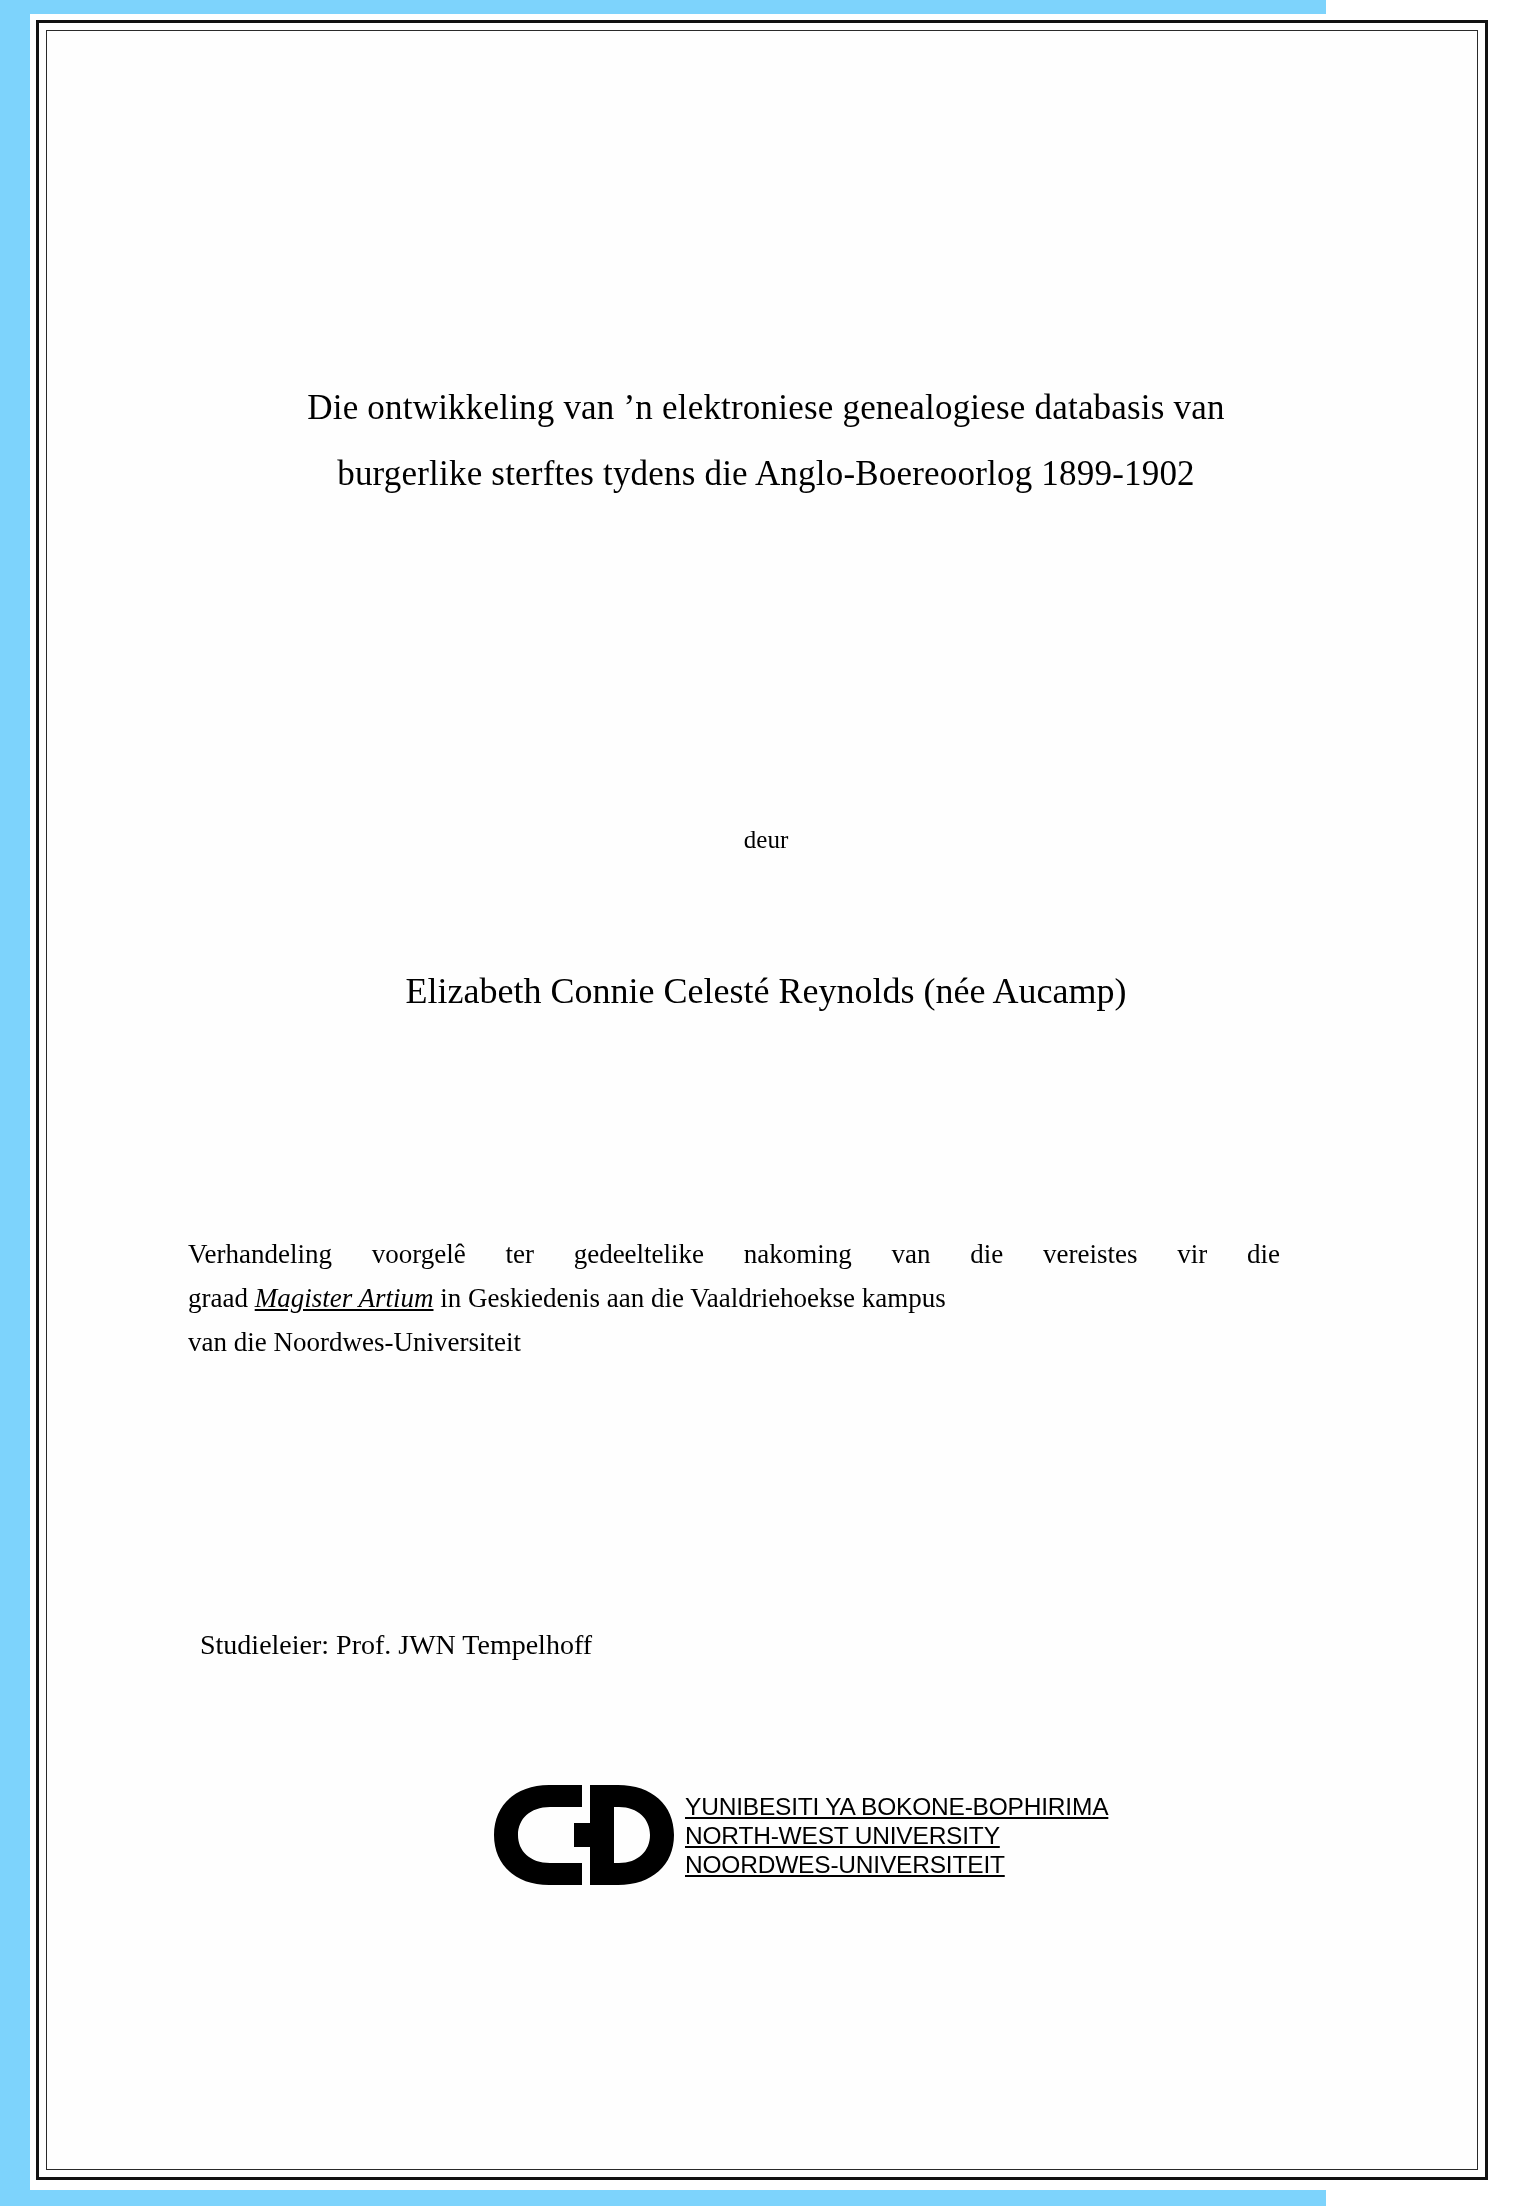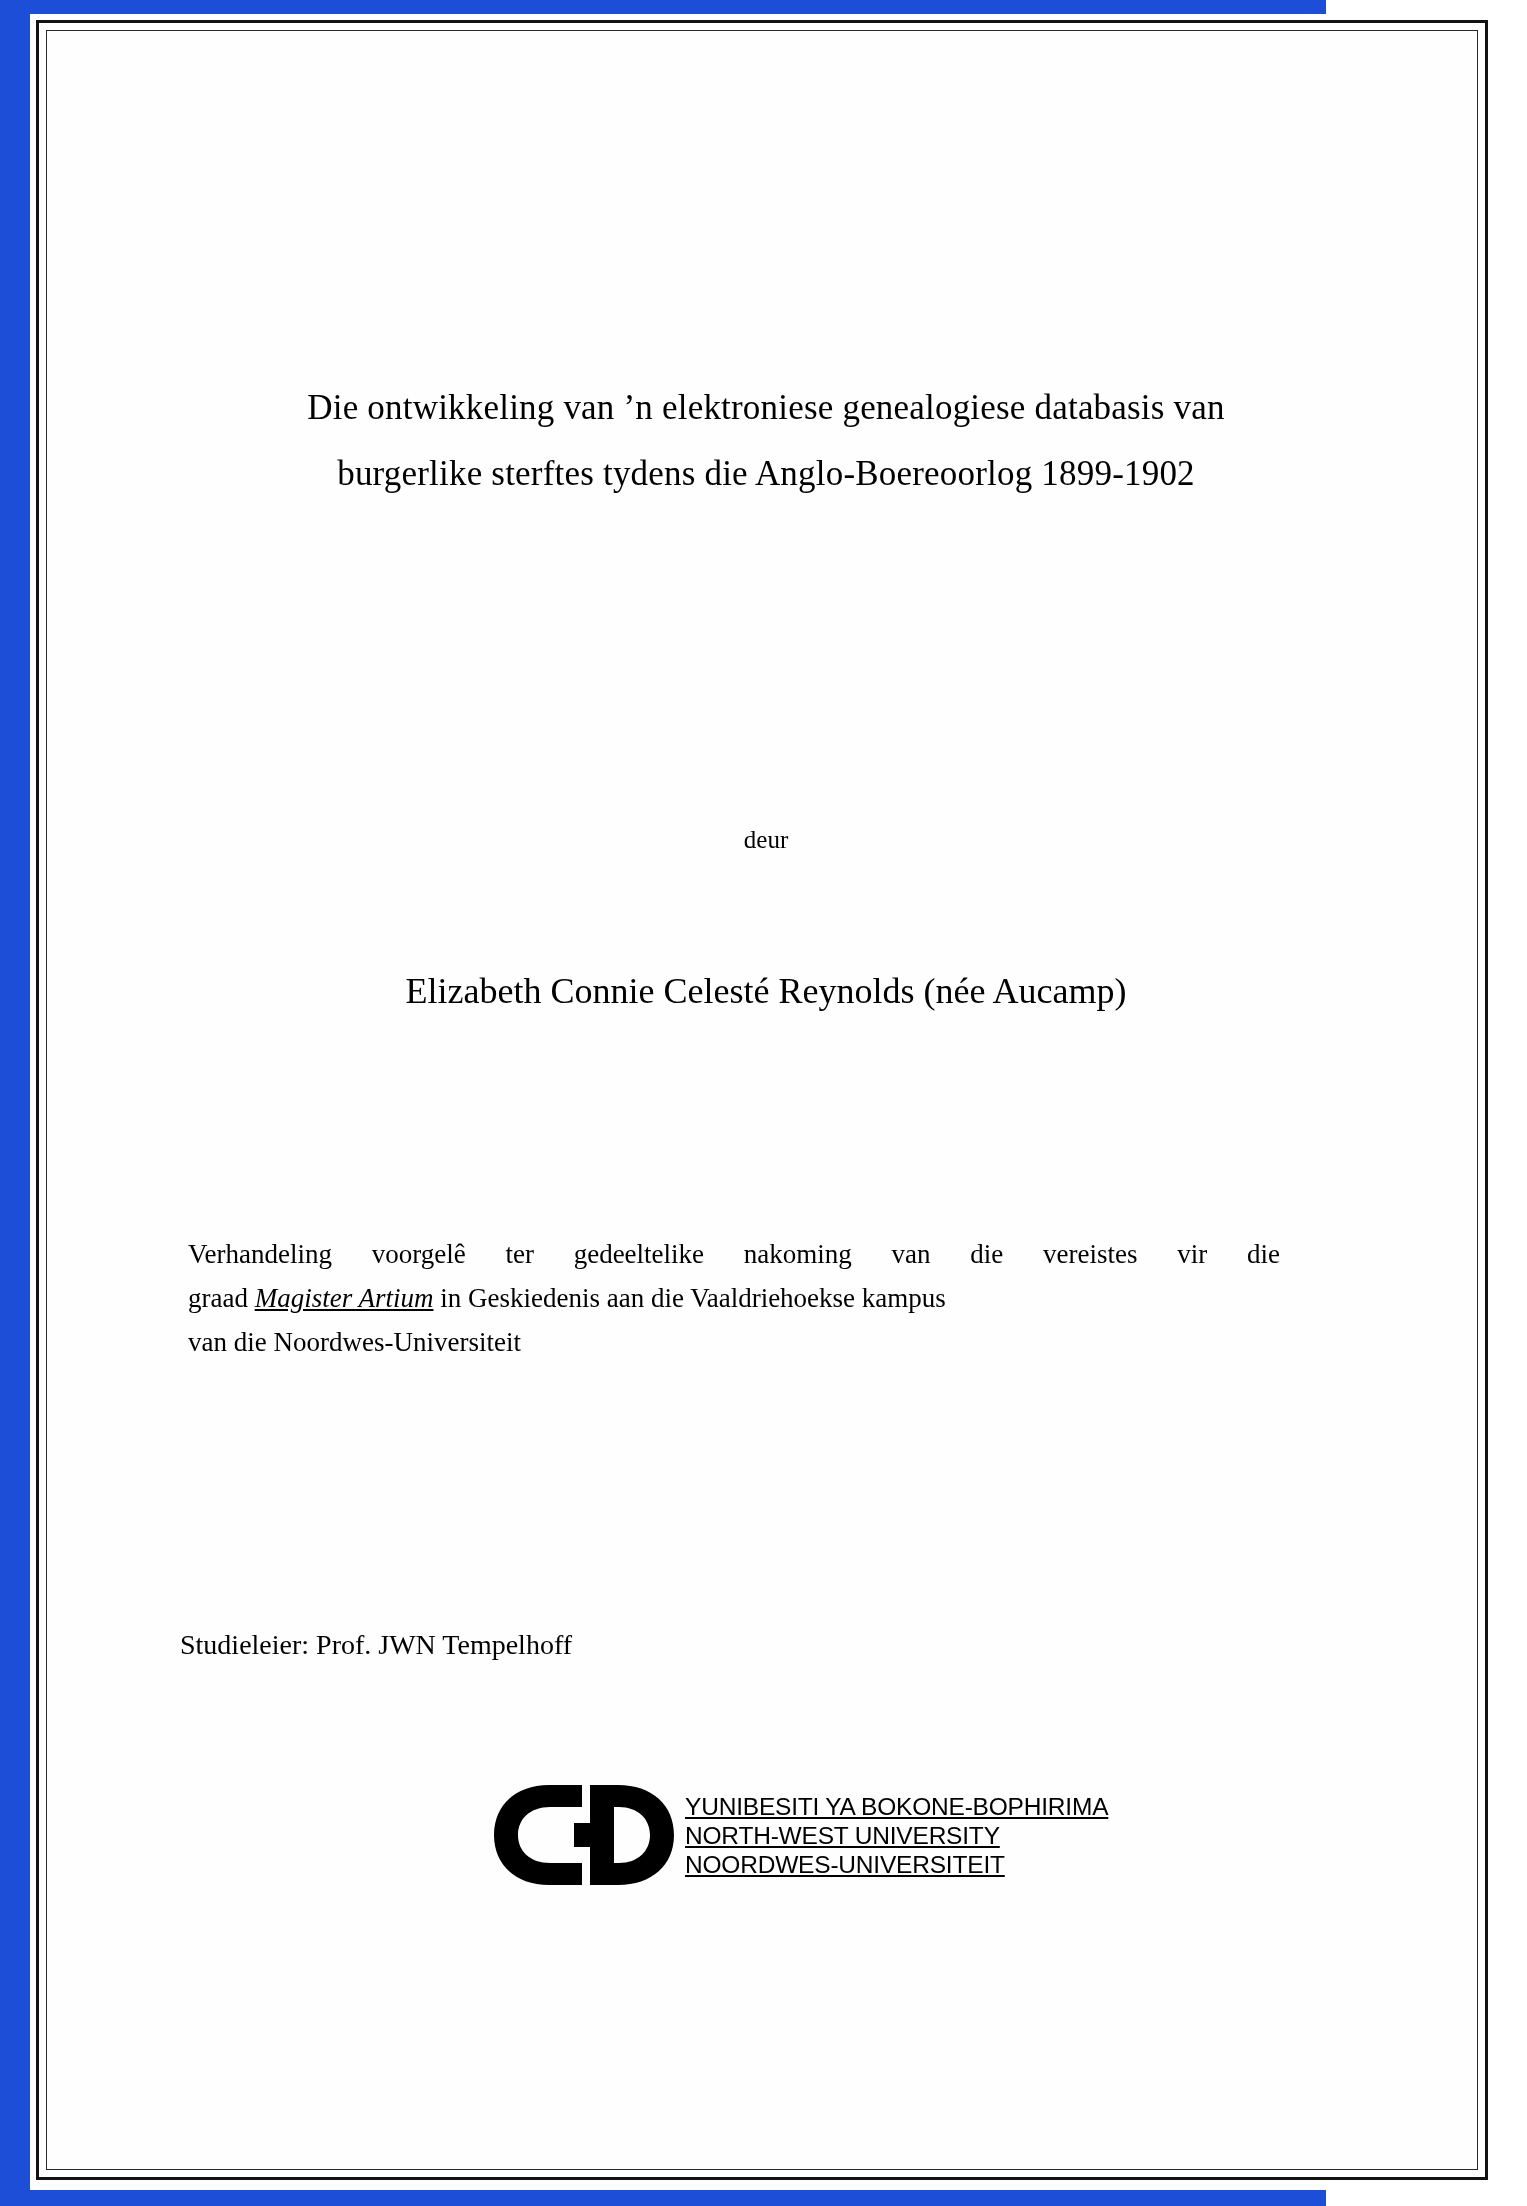"Die ontwikkeling van ’n elektroniese" .scan-page { background: #1d4ed8 -> #7dd3fc }
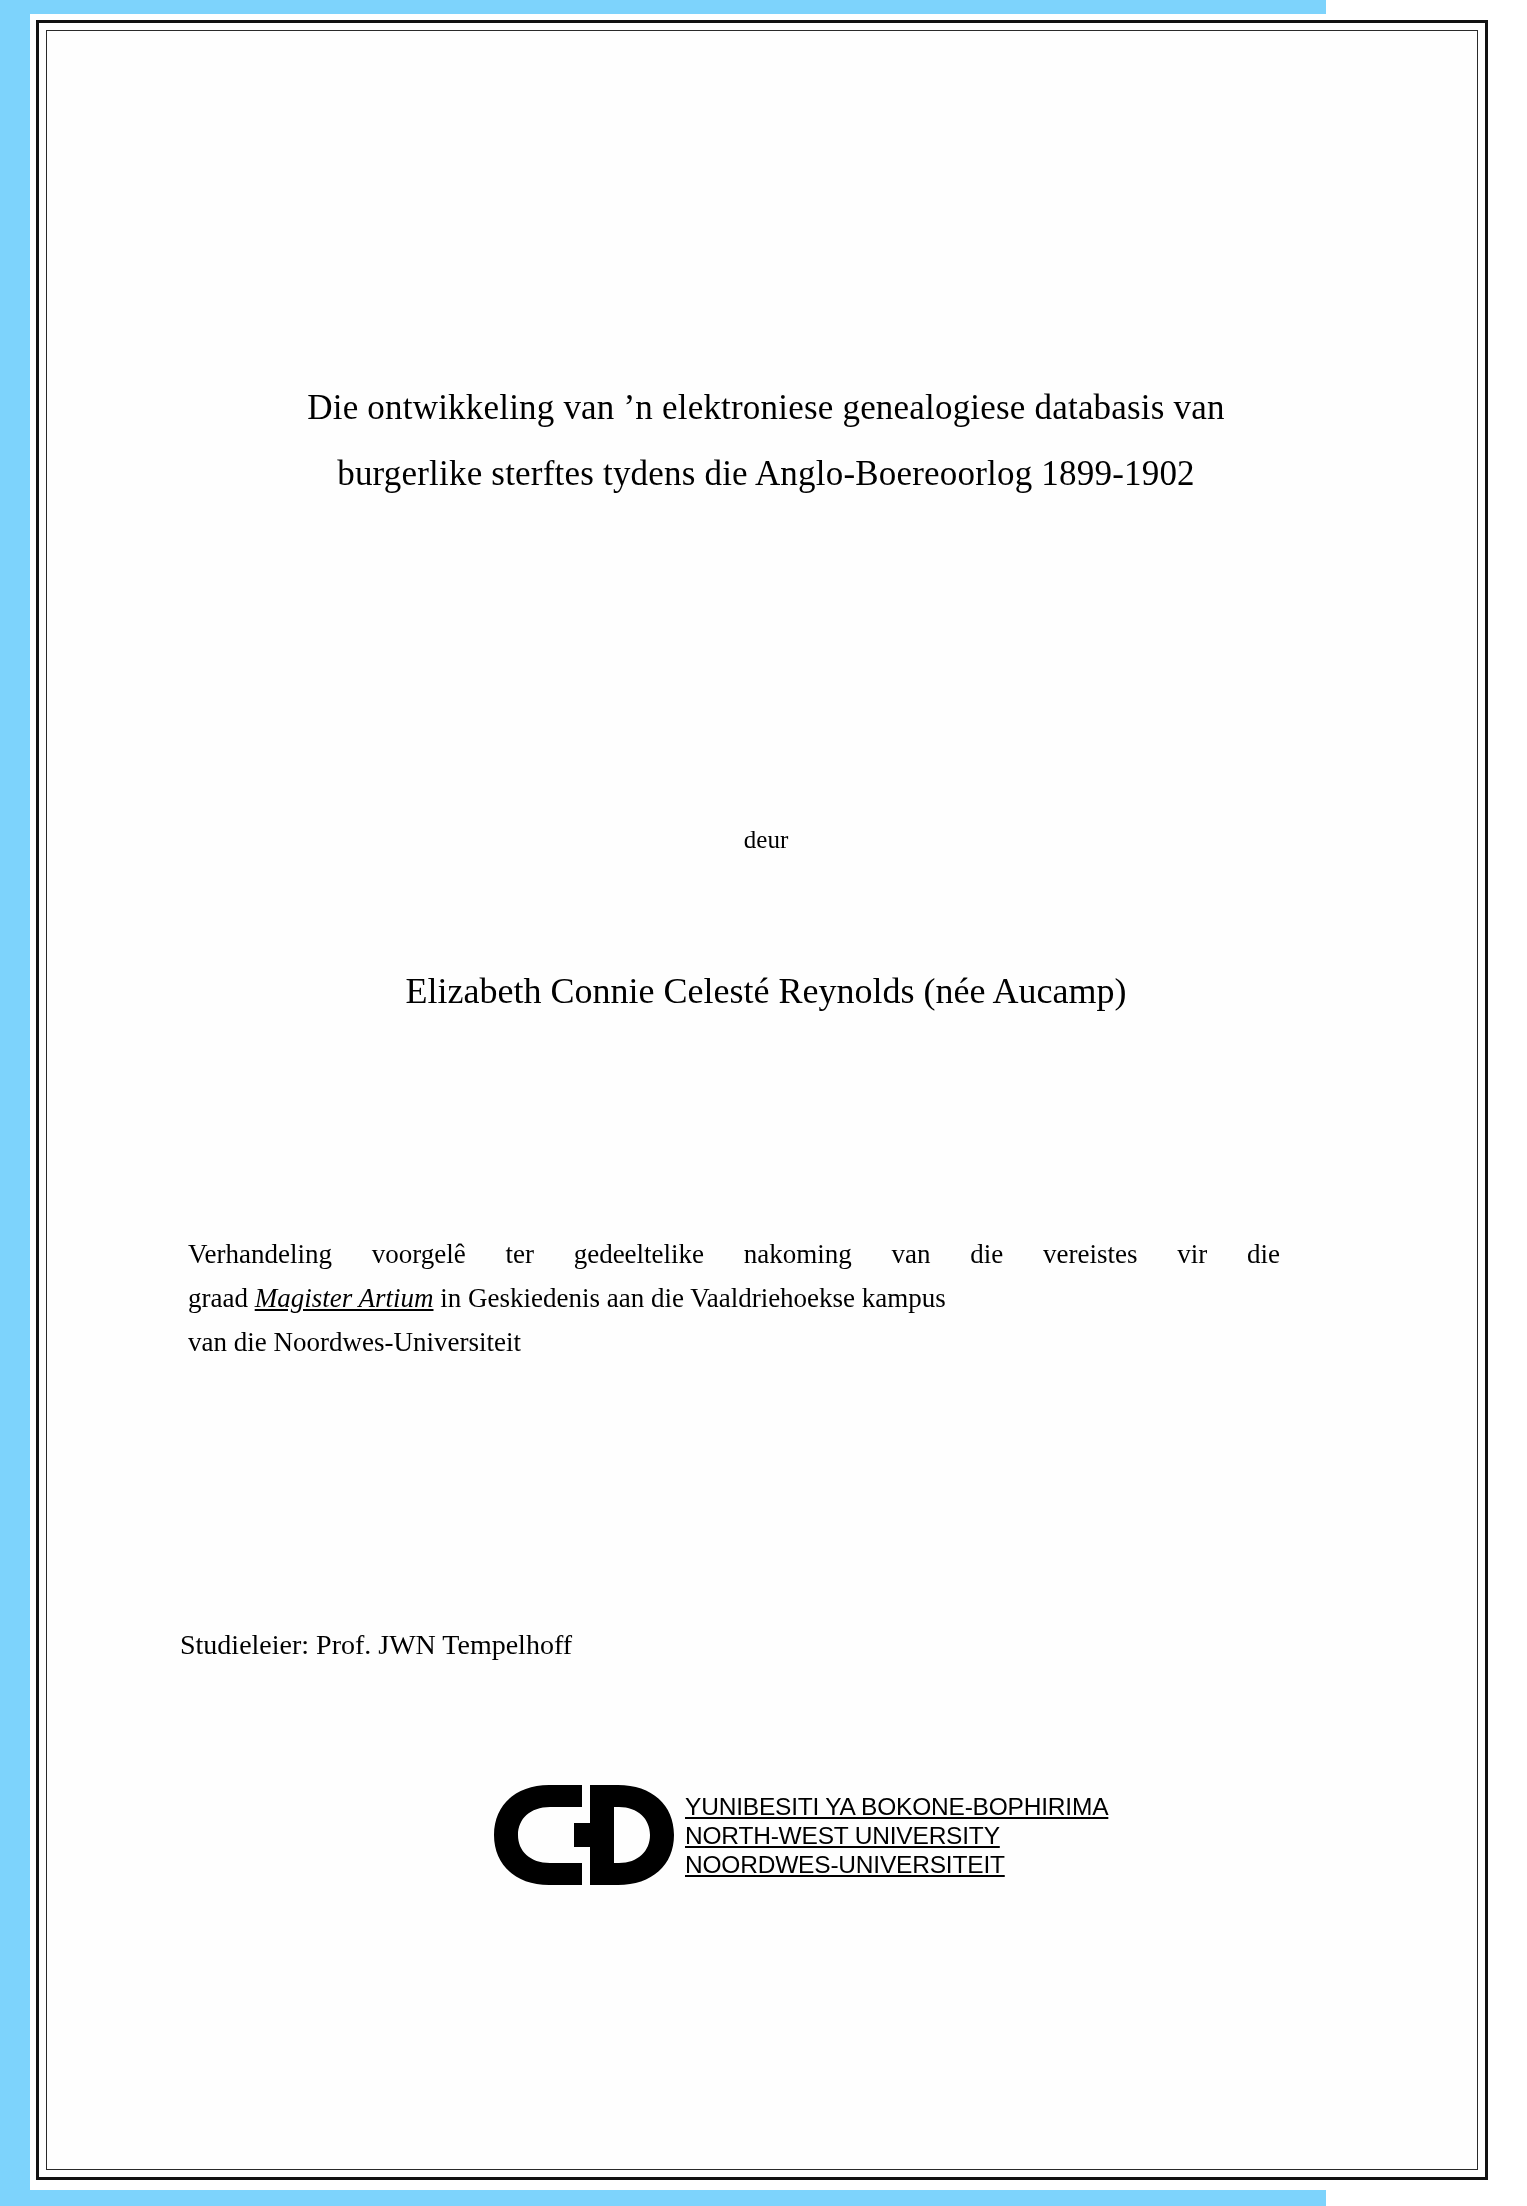"Studieleier: Prof. JWN Tempelhoff" .supervisor { left: 134px -> 154px }
